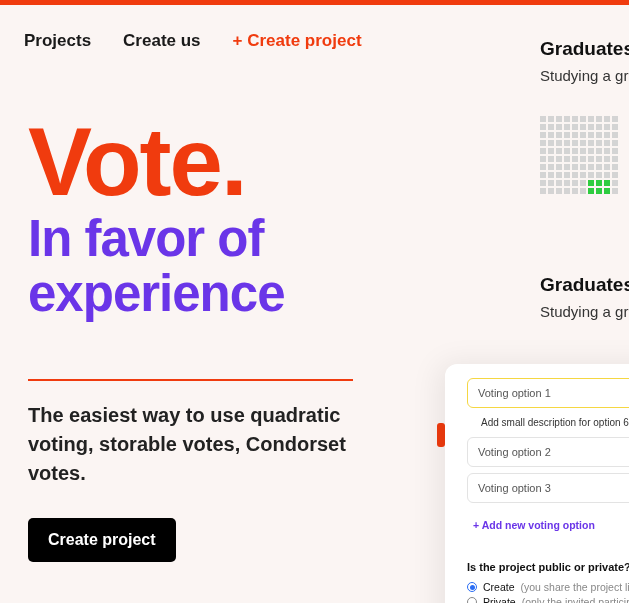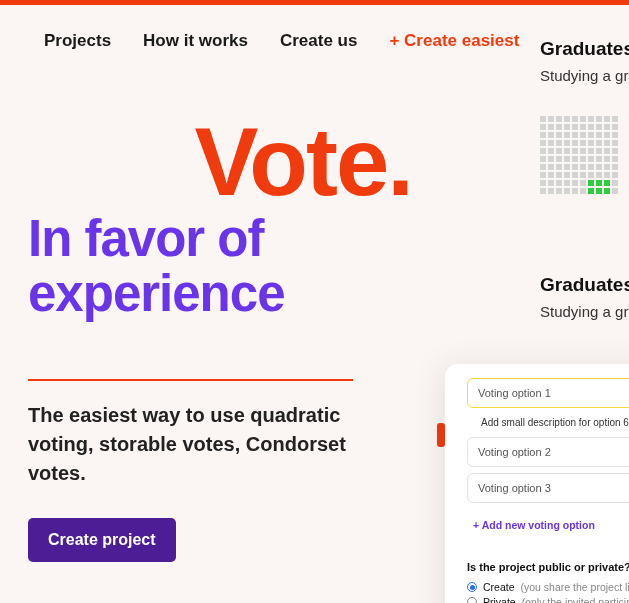"Projects" .nav { padding: 26px 28px 10px 44px -> 26px 28px 10px 24px }
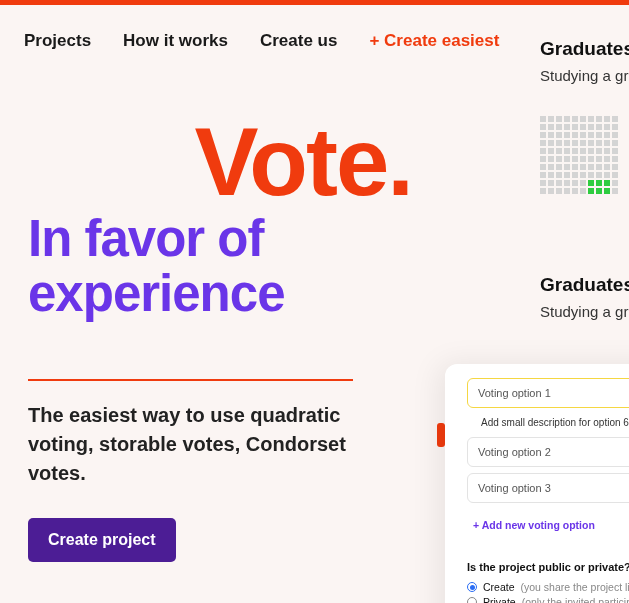"How it works" span.nav-link { html: <span>How it works</span> -> none }
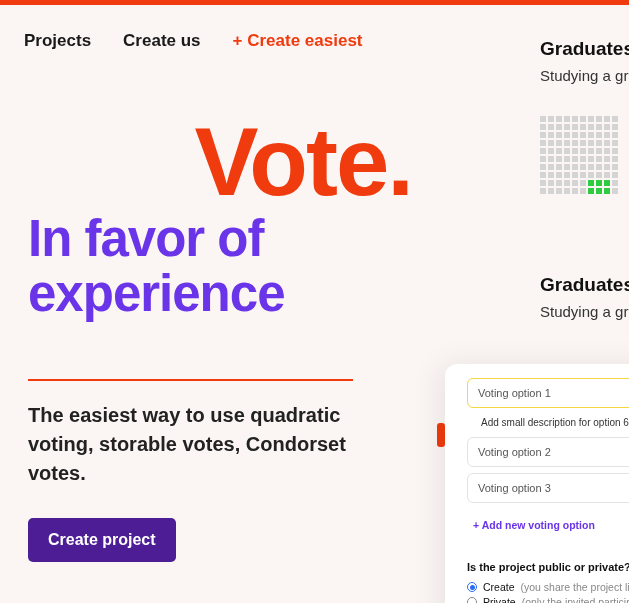"+ Create easiest" span.nav-create { text: easiest -> project }
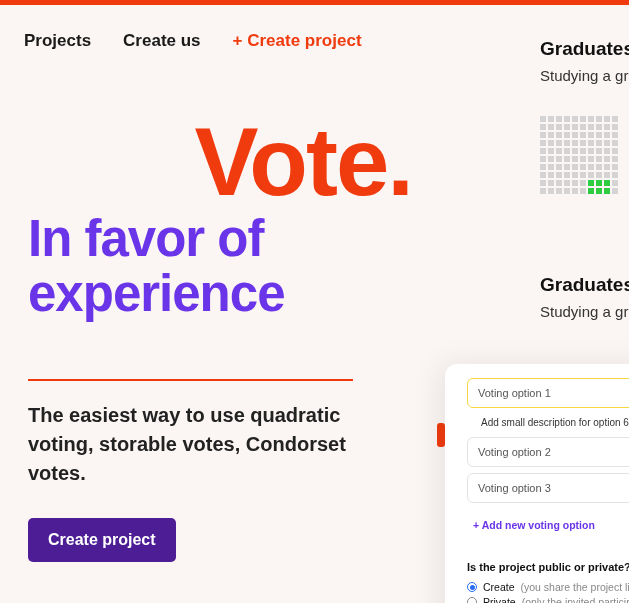"Vote." .hero-vote { text-align: right -> none }
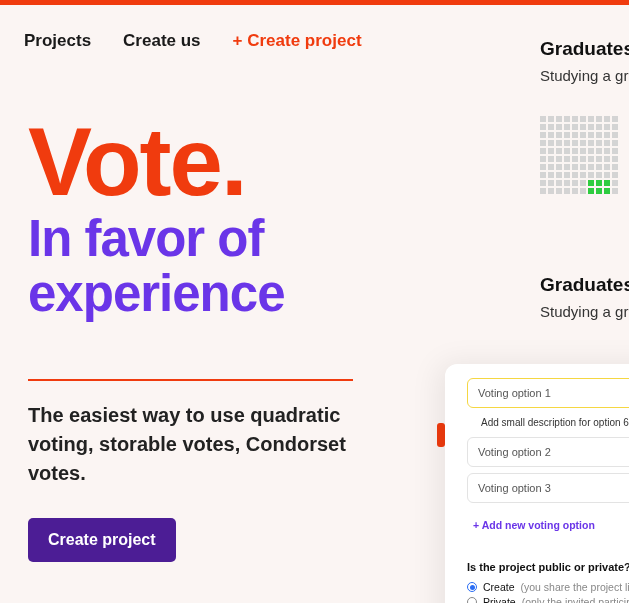"Create project" .cta-btn { background: #4c1d95 -> #000000 }
